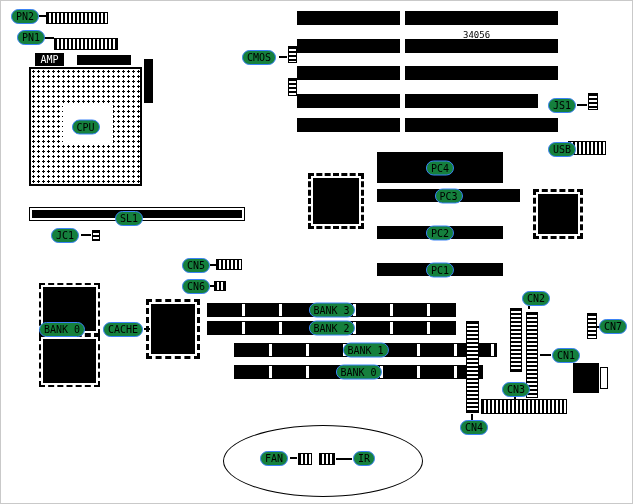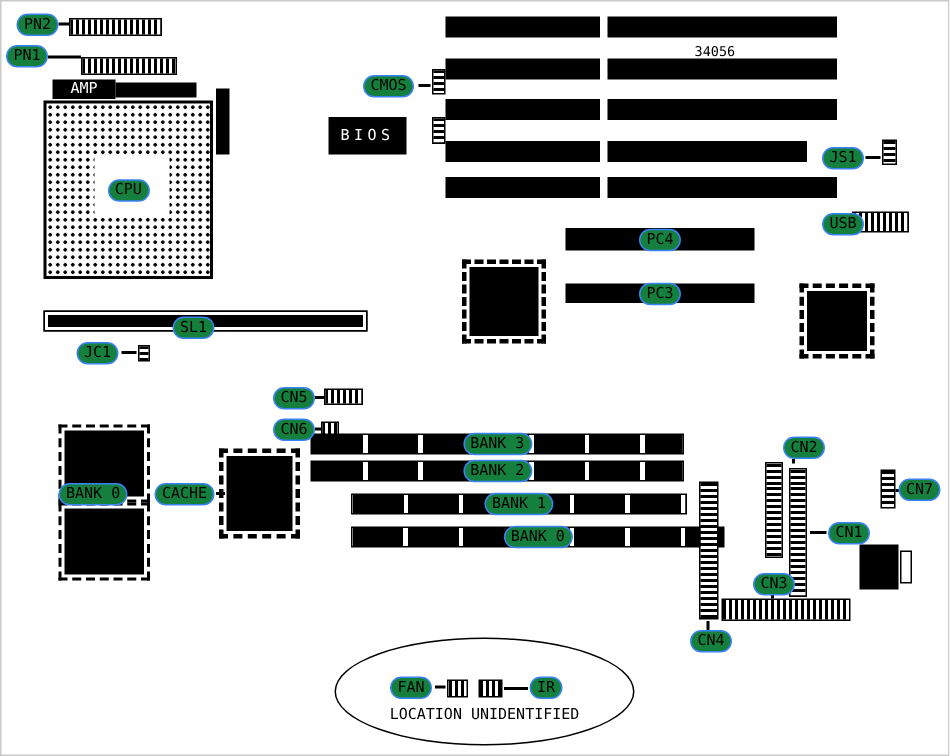"PN1" div.lbl { left: 3px -> 16px }
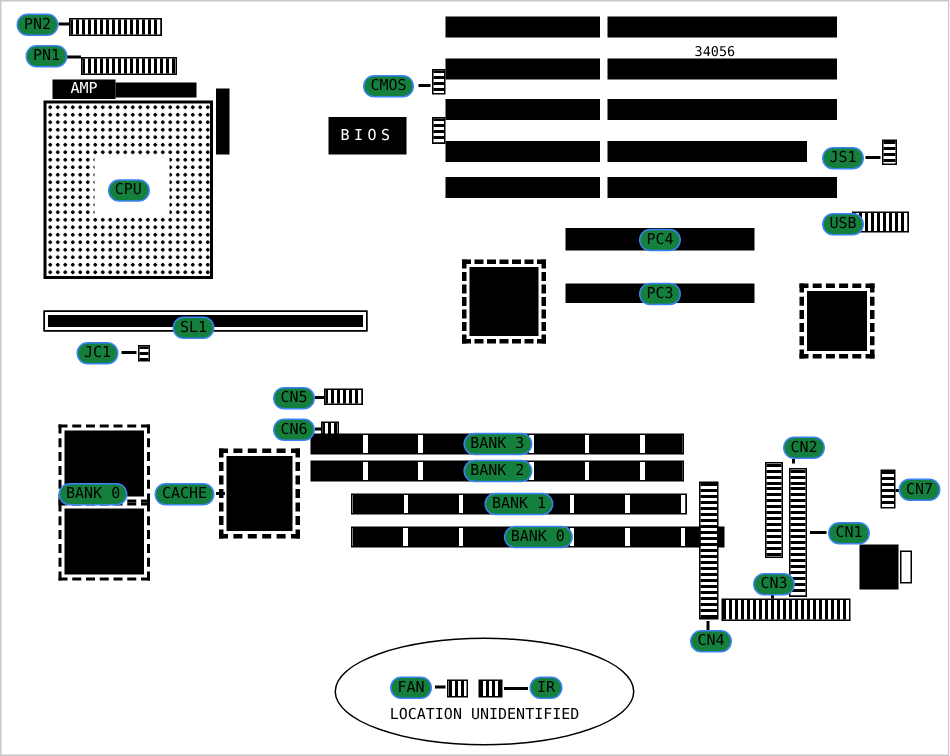"AMP" div.chip-black { width: 42px -> 29px }
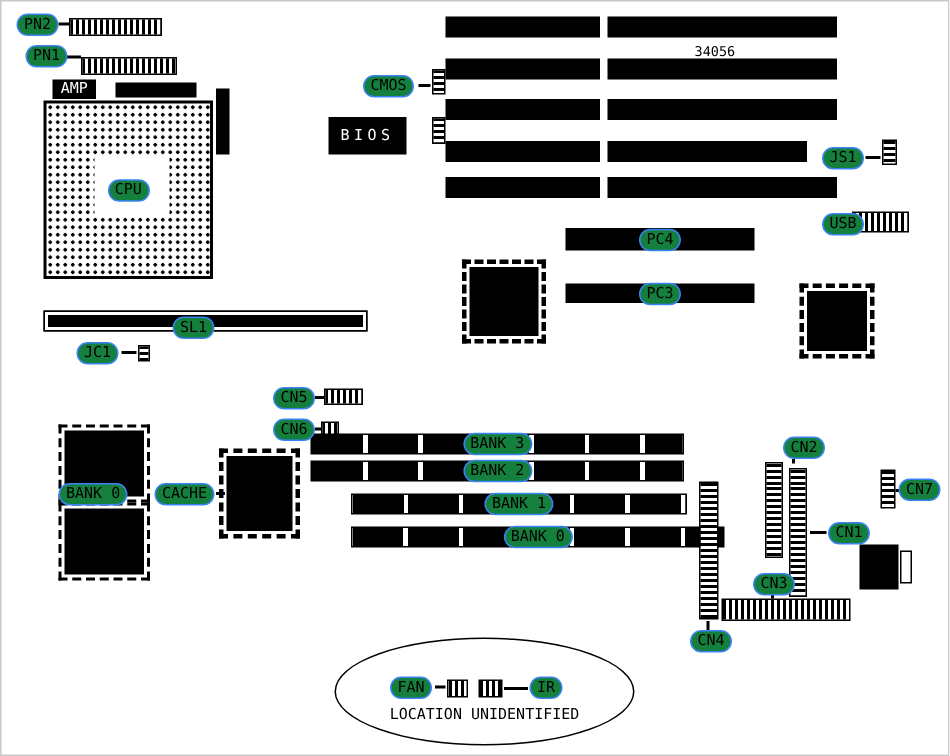"BIOS" div.chip-black { html: <div>BIOS</div> -> none }
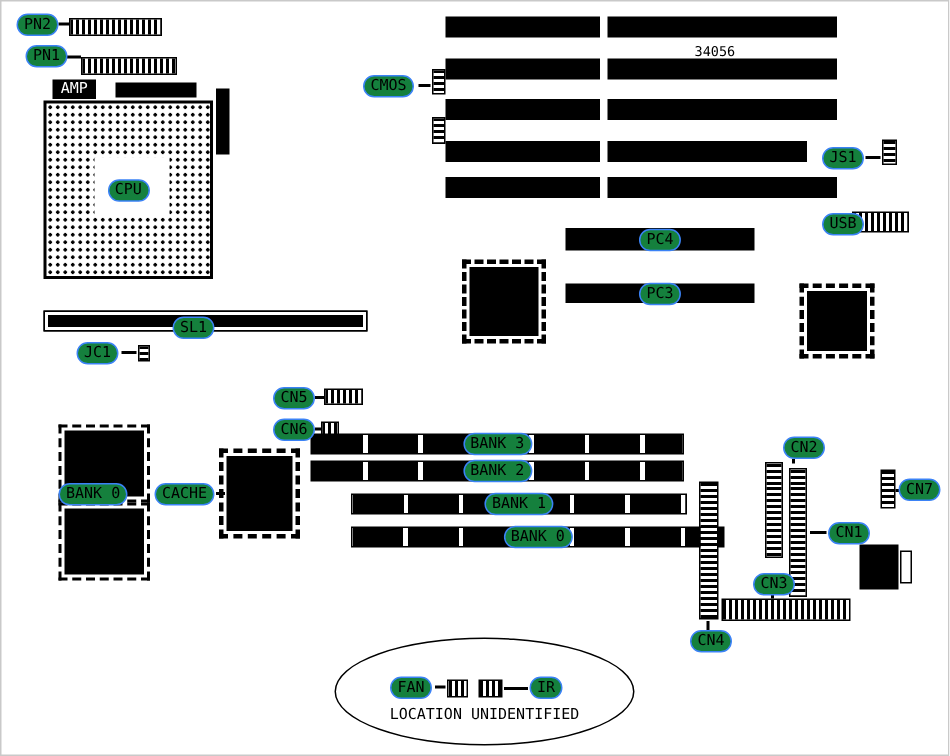"PC4" div.bar { height: 15px -> 31px }
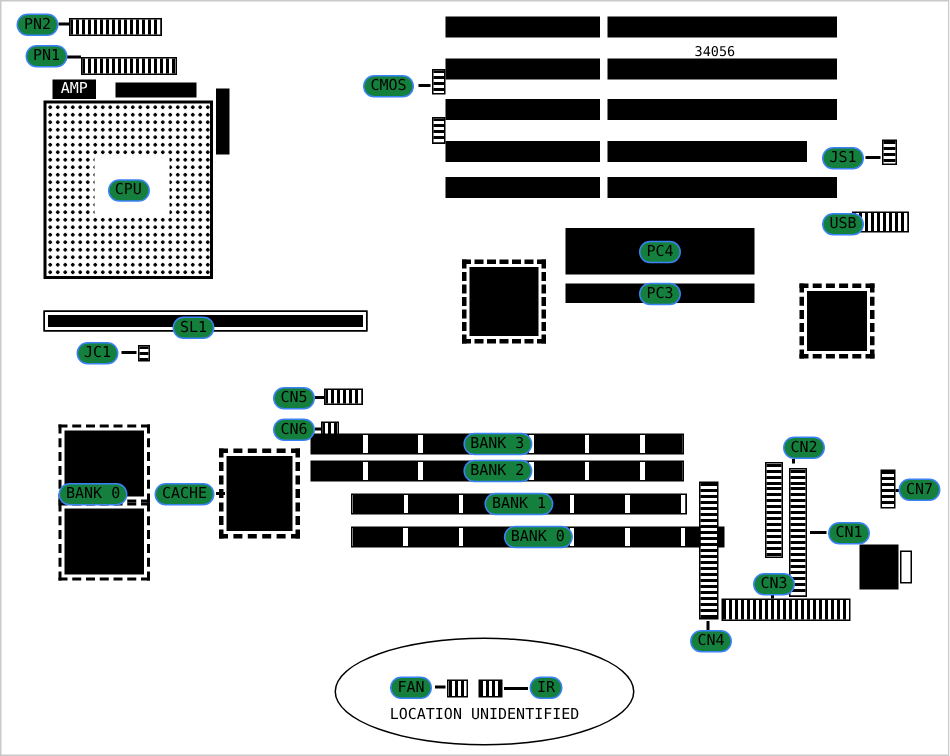"PC3" div.bar { width: 126px -> 143px }
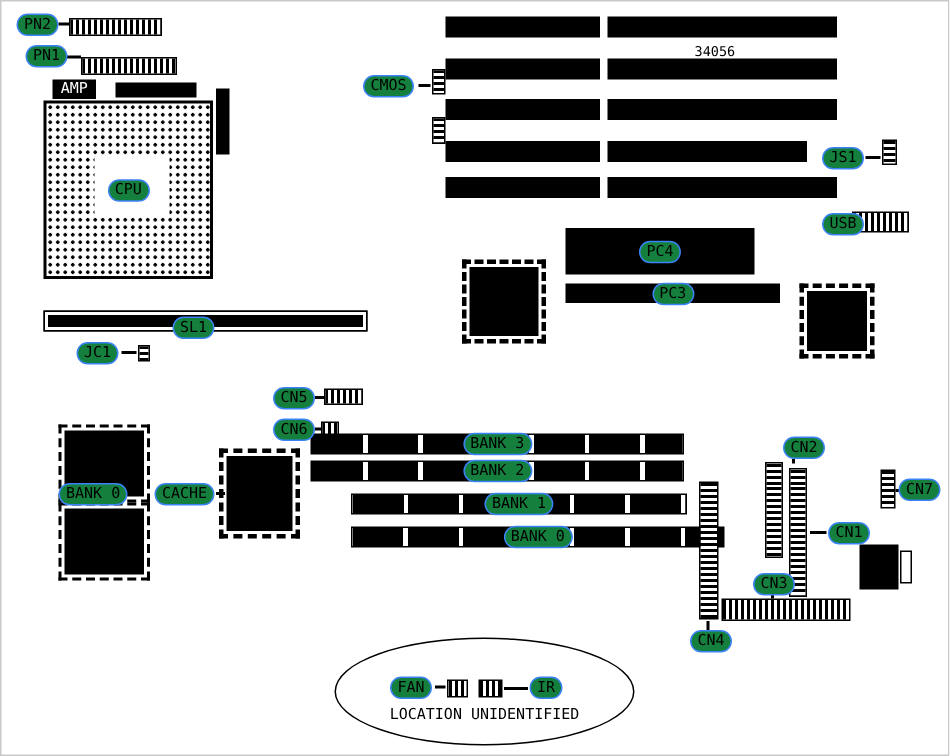"PC2" div.bar { html: none -> <div> <div>PC2</div> </div> }
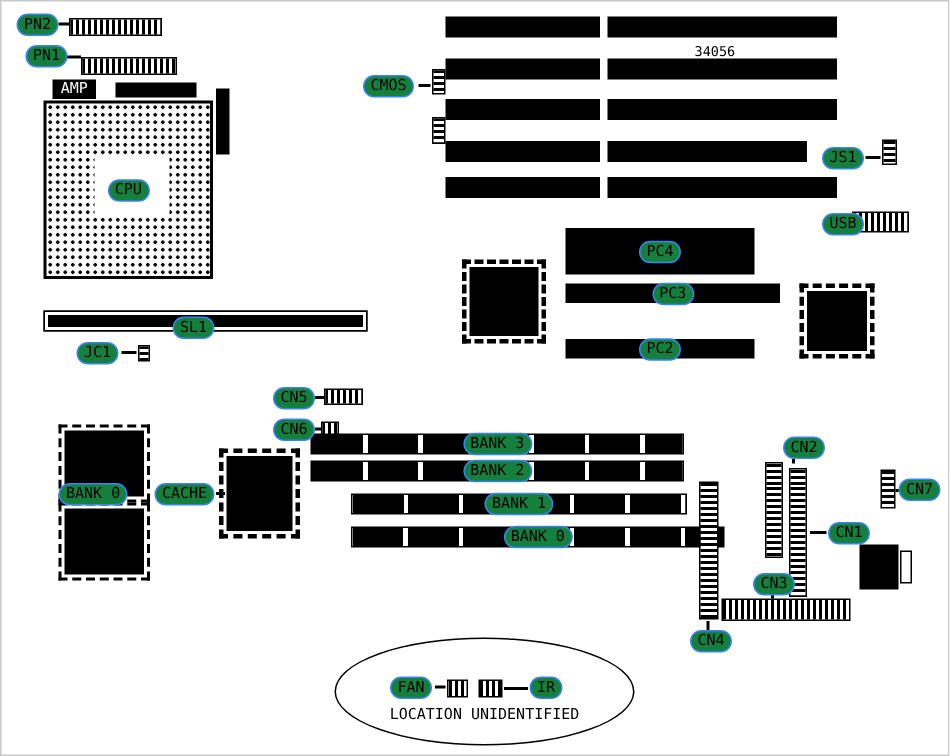"PC1" div.bar { html: none -> <div> <div>PC1</div> </div> }
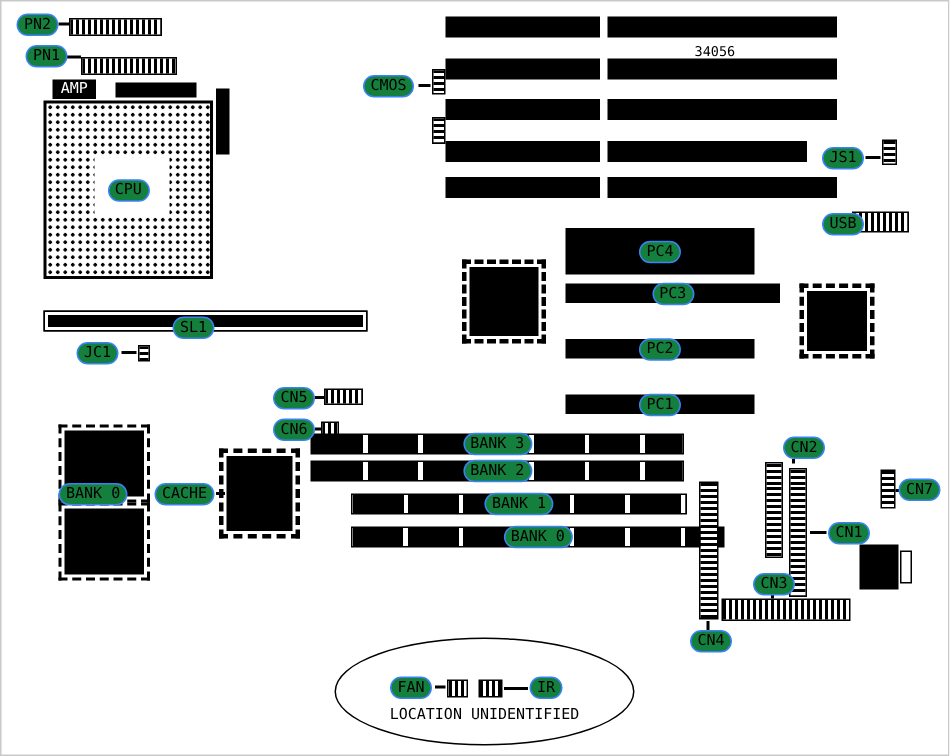"BANK 3" .simm { margin-top: none -> 14px }
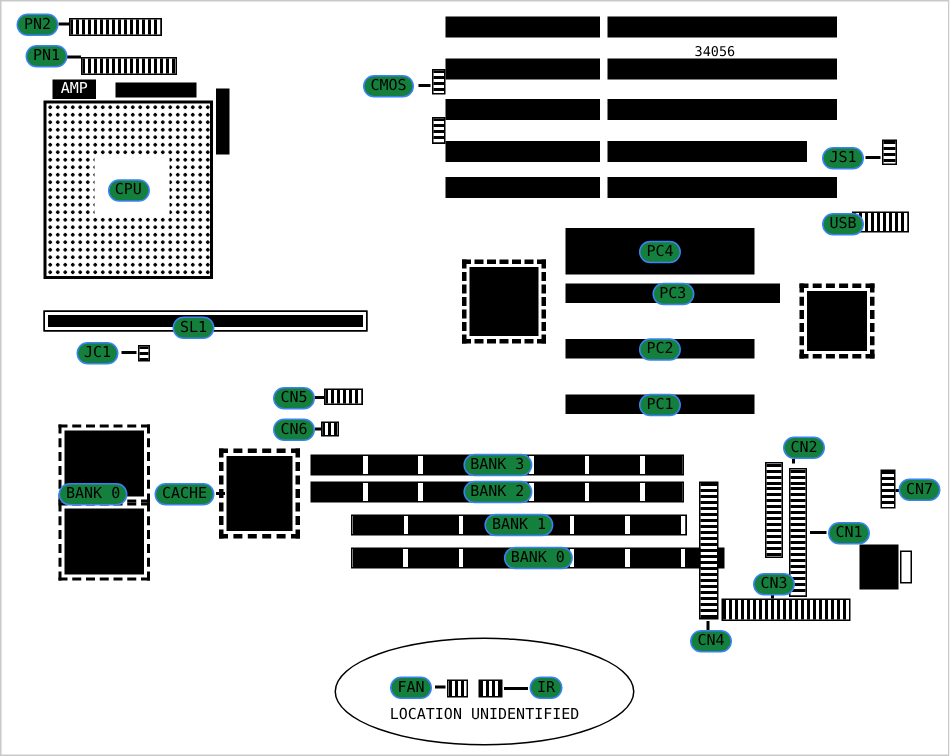"BANK 1" div.simm { width: 224px -> 263px }
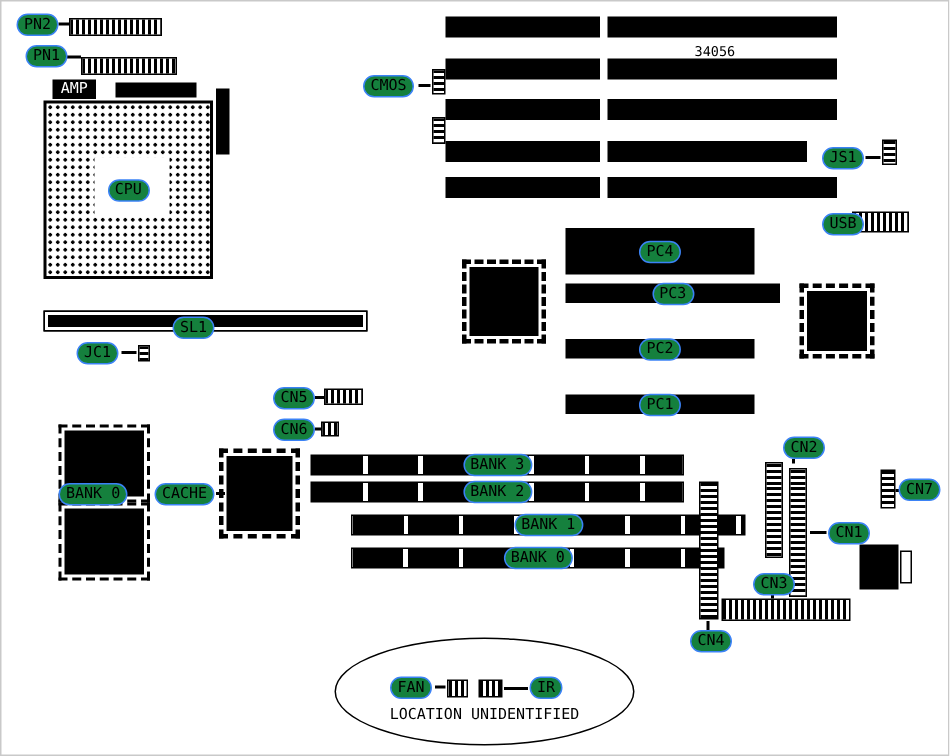"LOCATION UNIDENTIFIED" div.note { html: <div>LOCATION UNIDENTIFIED</div> -> none }
